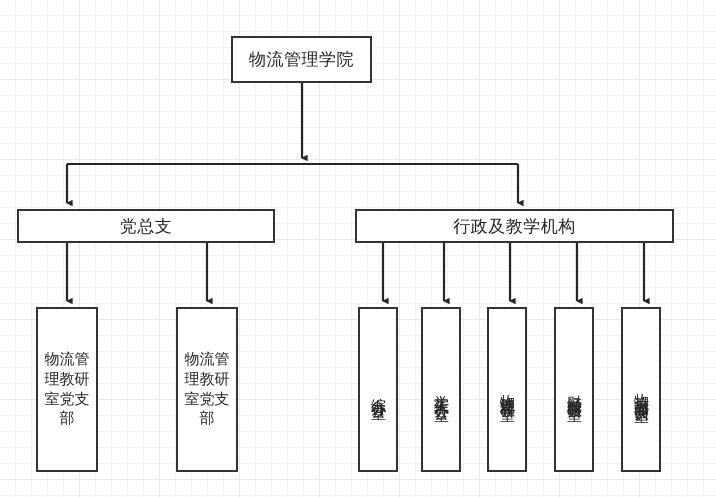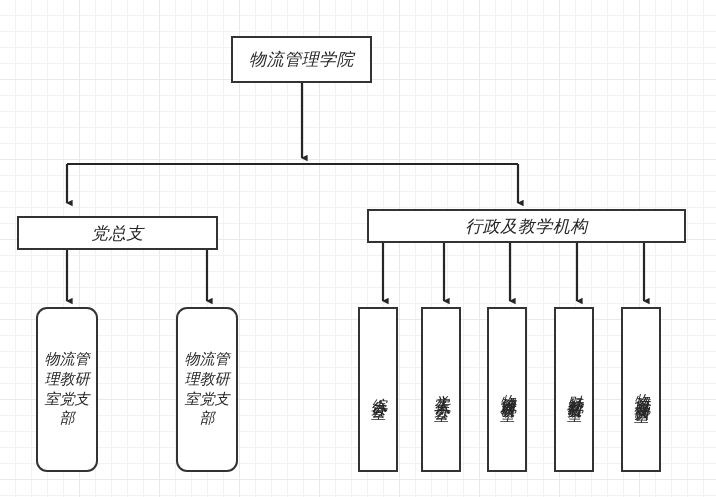"物流管理学院" .node { font-style: italic -> none }
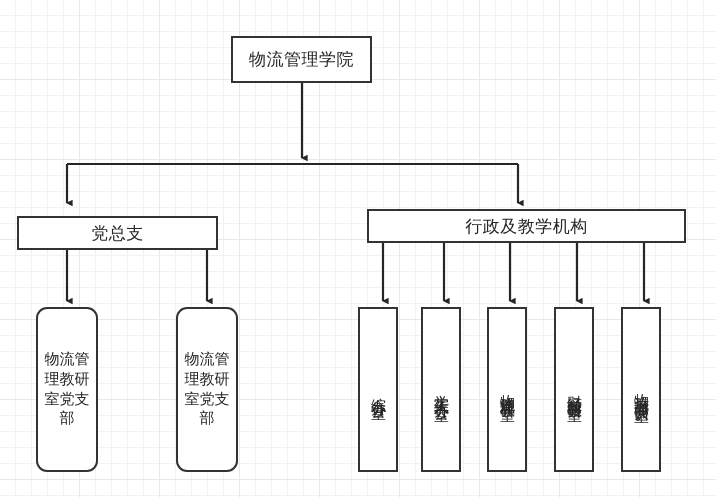"党总支" .branch-left { top: 216px -> 209px; width: 201px -> 258px }
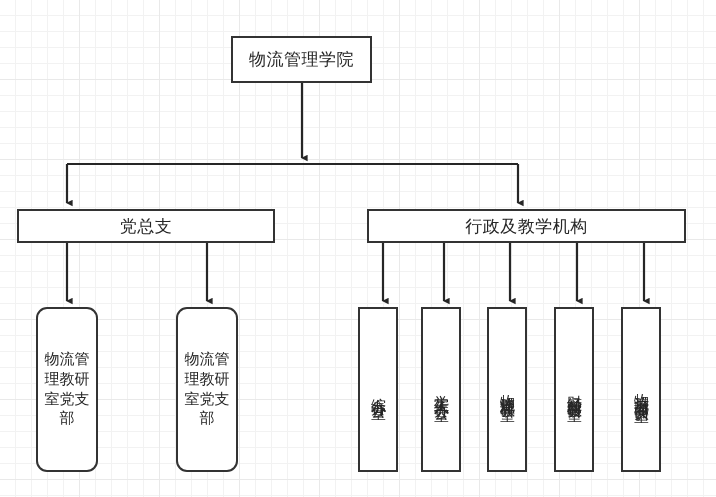"行政及教学机构" .branch-right { margin-left: 12px -> none }
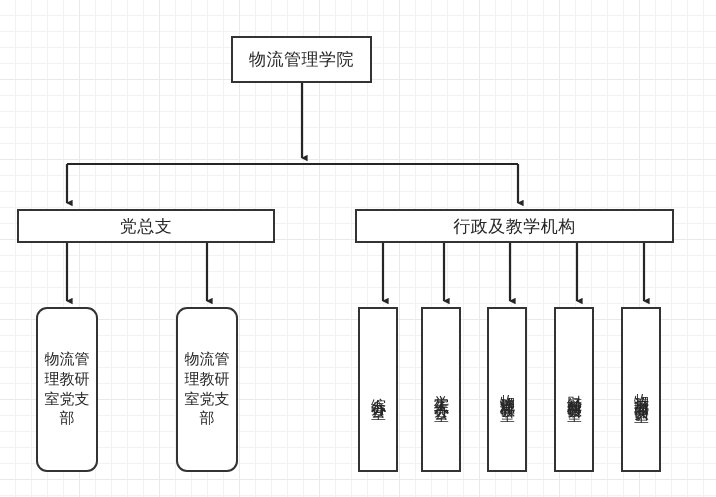"物流管理教研室党支部" .leaf-wrap { border-radius: 11px -> none }
